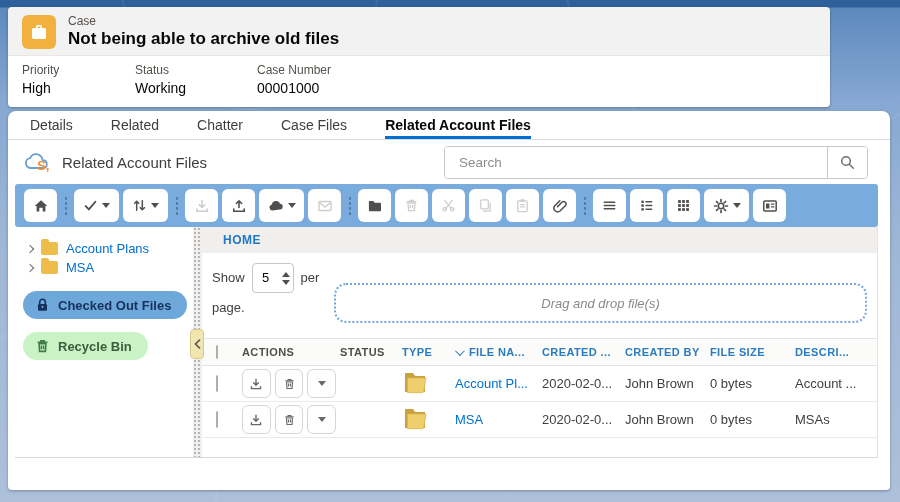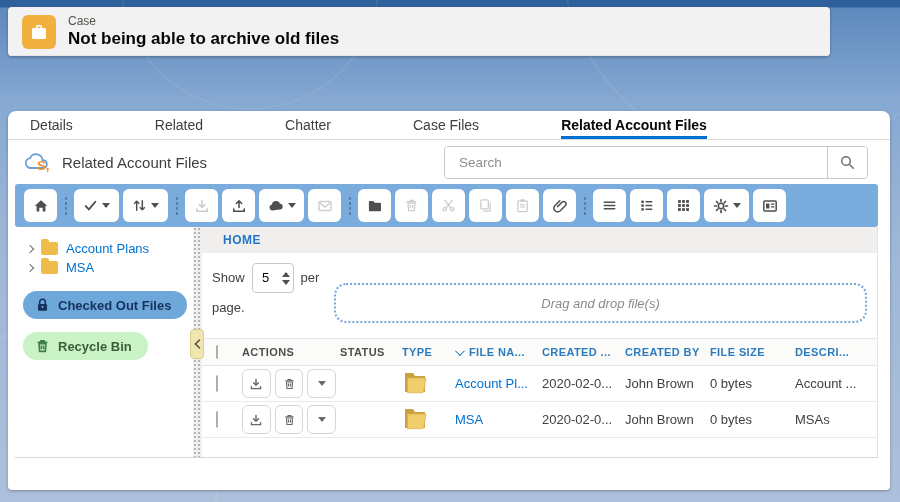"Priority" div.hc-fields { html: none -> <div> <div> <div>Priority</div> <div>High</div> </div> <div> <div>Status</div> <div>Working</div> </div> <div> <div>Case Number</div> <div>00001000</div> </div> </div> }
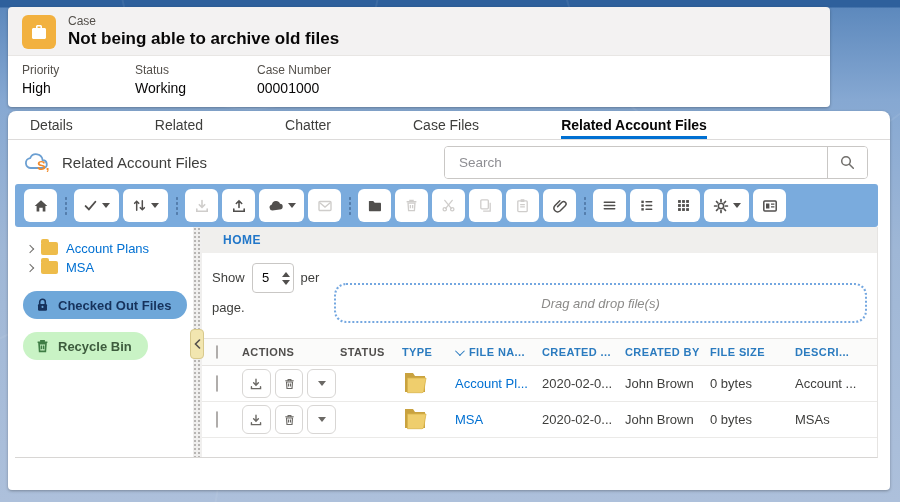"Details" .tabs { gap: 44px -> none }
